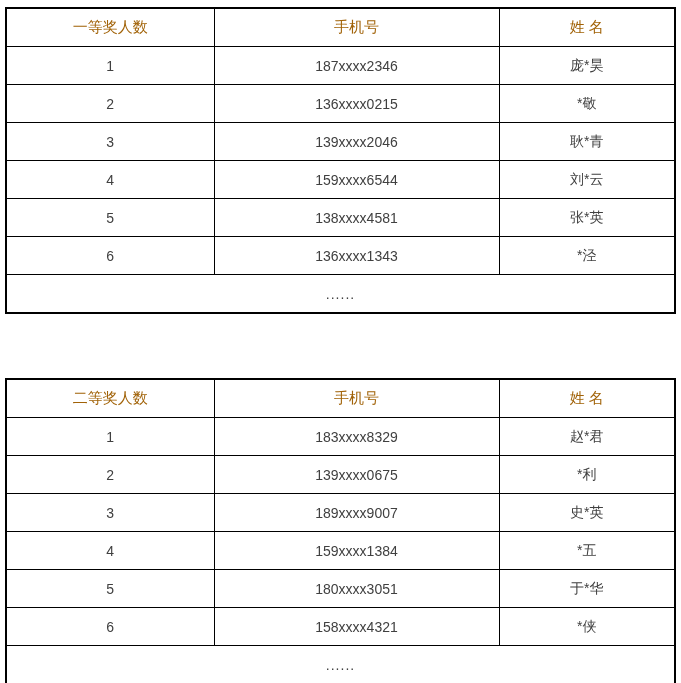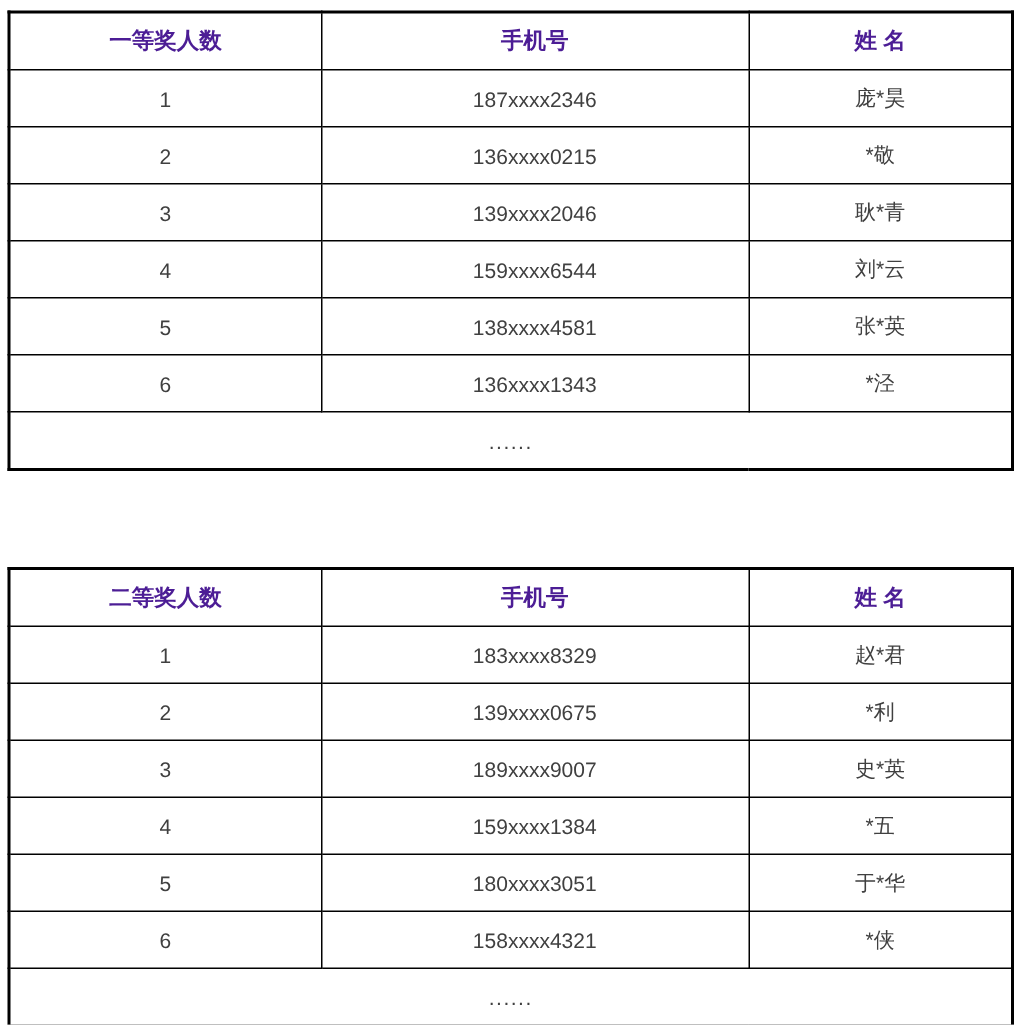"一等奖人数" table.prize-table th { color: #4c1d95 -> #a16207; font-weight: bold -> normal }
